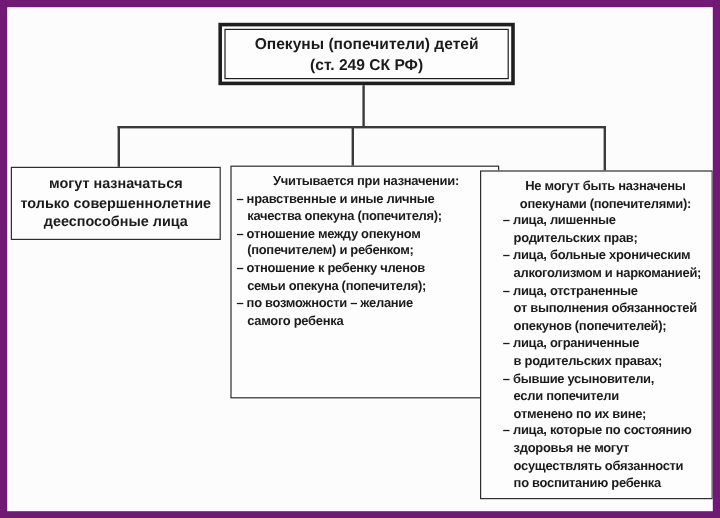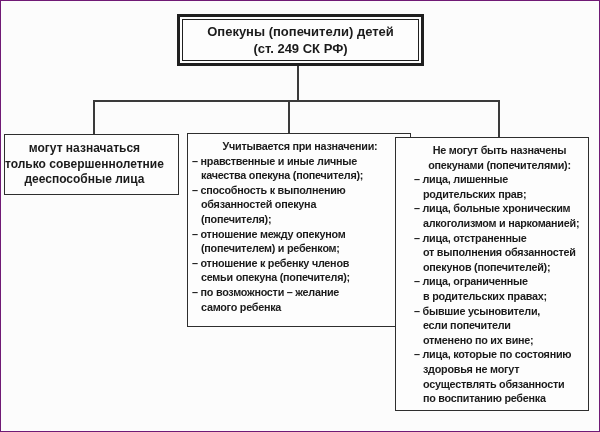"Опекуны (попечители) детей" .page { border: 1px solid #701a75 -> 6px solid #701a75 }
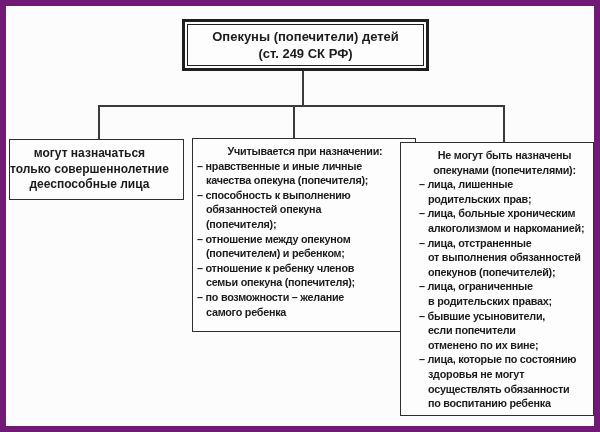"могут назначаться" .left-box { justify-content: flex-start -> center }
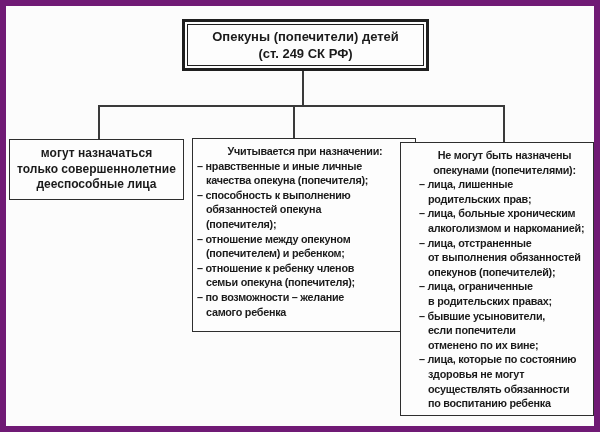"способность к выполнению" li { html: <li>способность к выполнению обязанностей опекуна (попечителя);</li> -> none }
